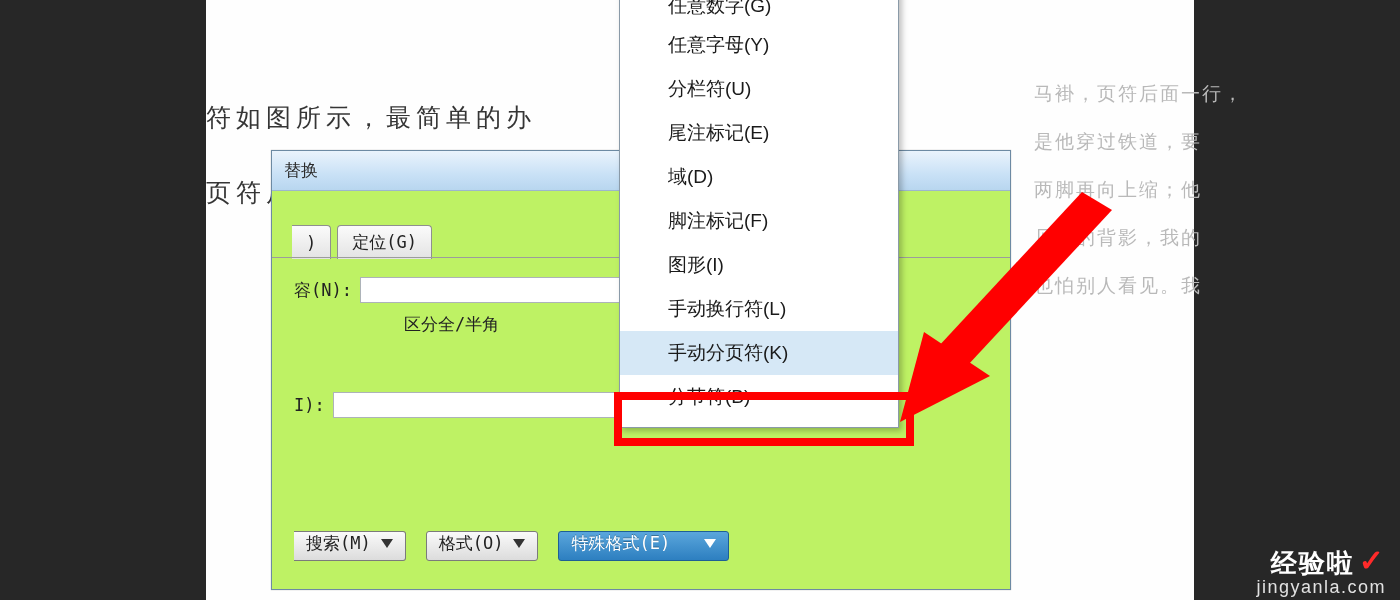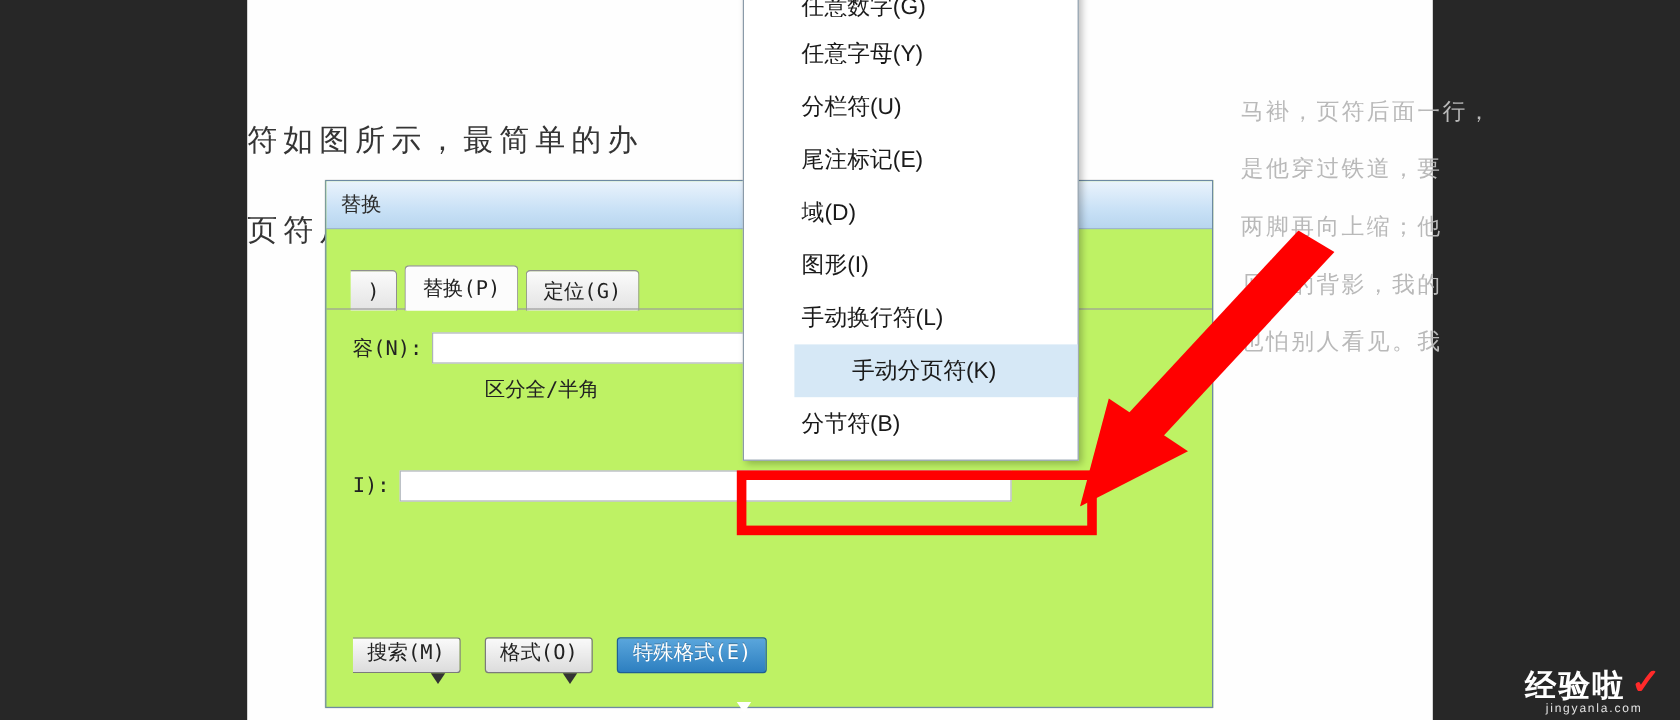"脚注标记(F)" div.menu-item { html: none -> <div> <span>脚注标记(F)</span> </div> }
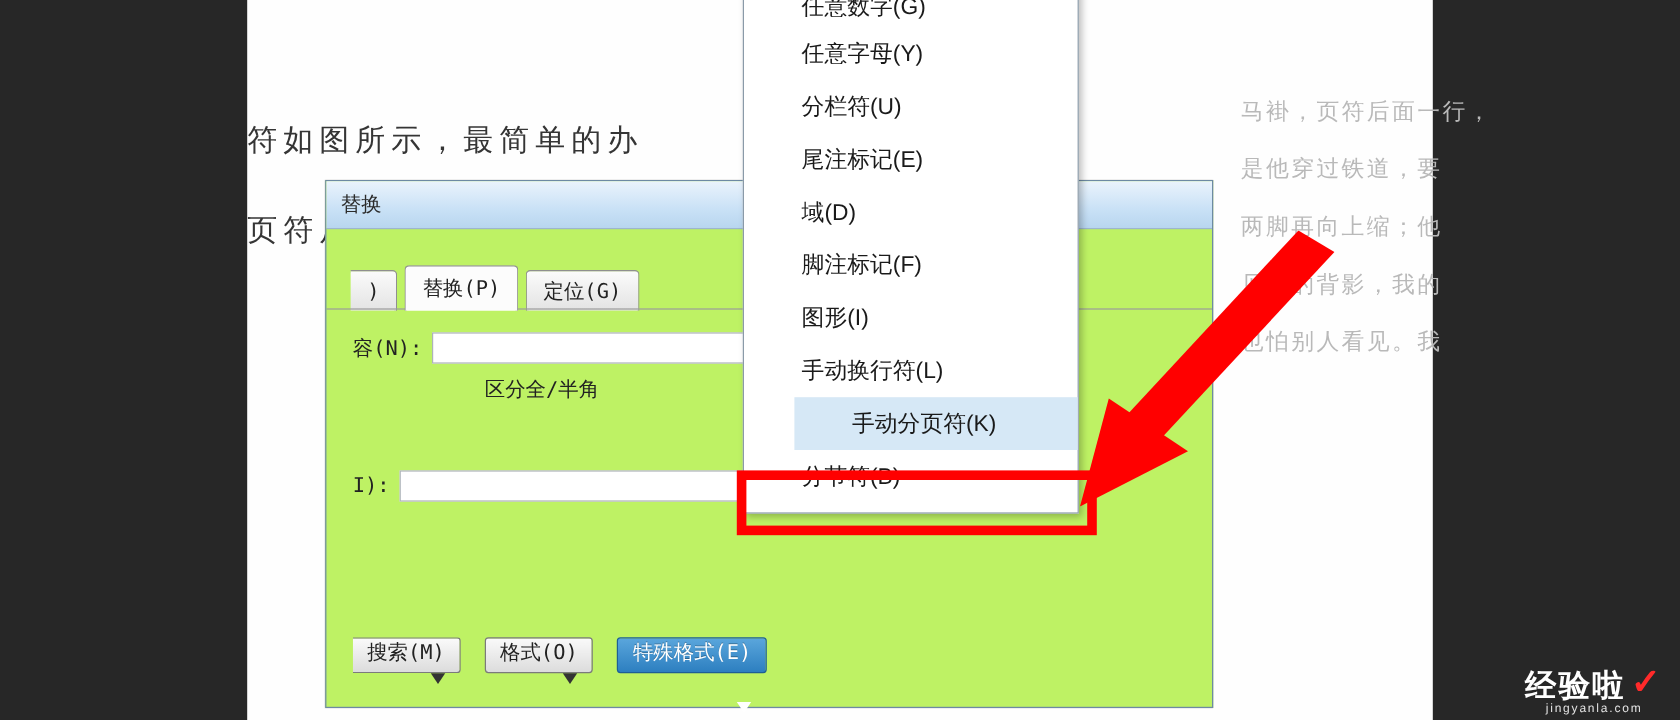"替换(P)" div.tab { html: <div> <span>替换(P)</span> </div> -> none }
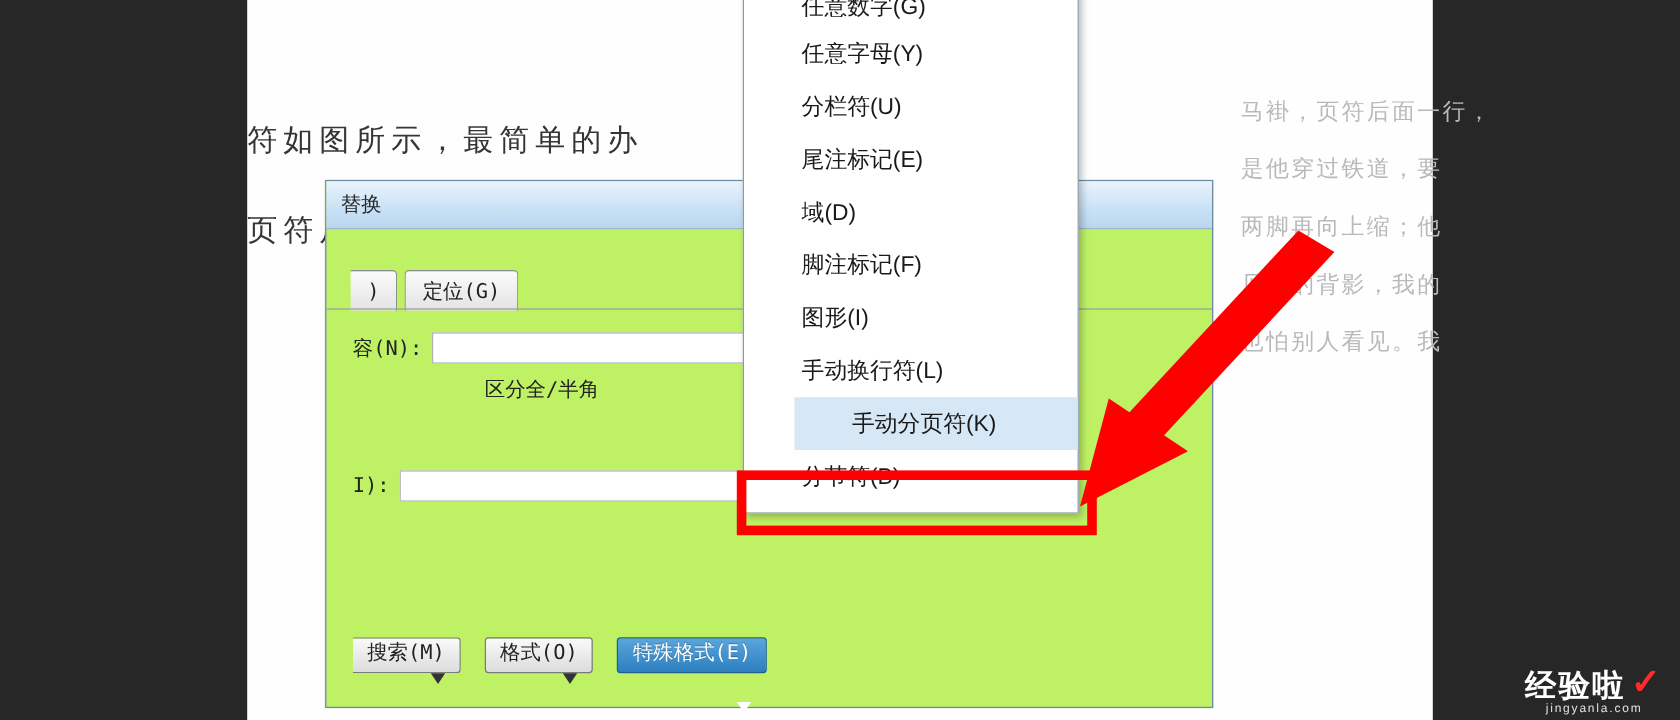"手动分页符(K)" .menu-item.highlighted { margin-left: 42px -> none }
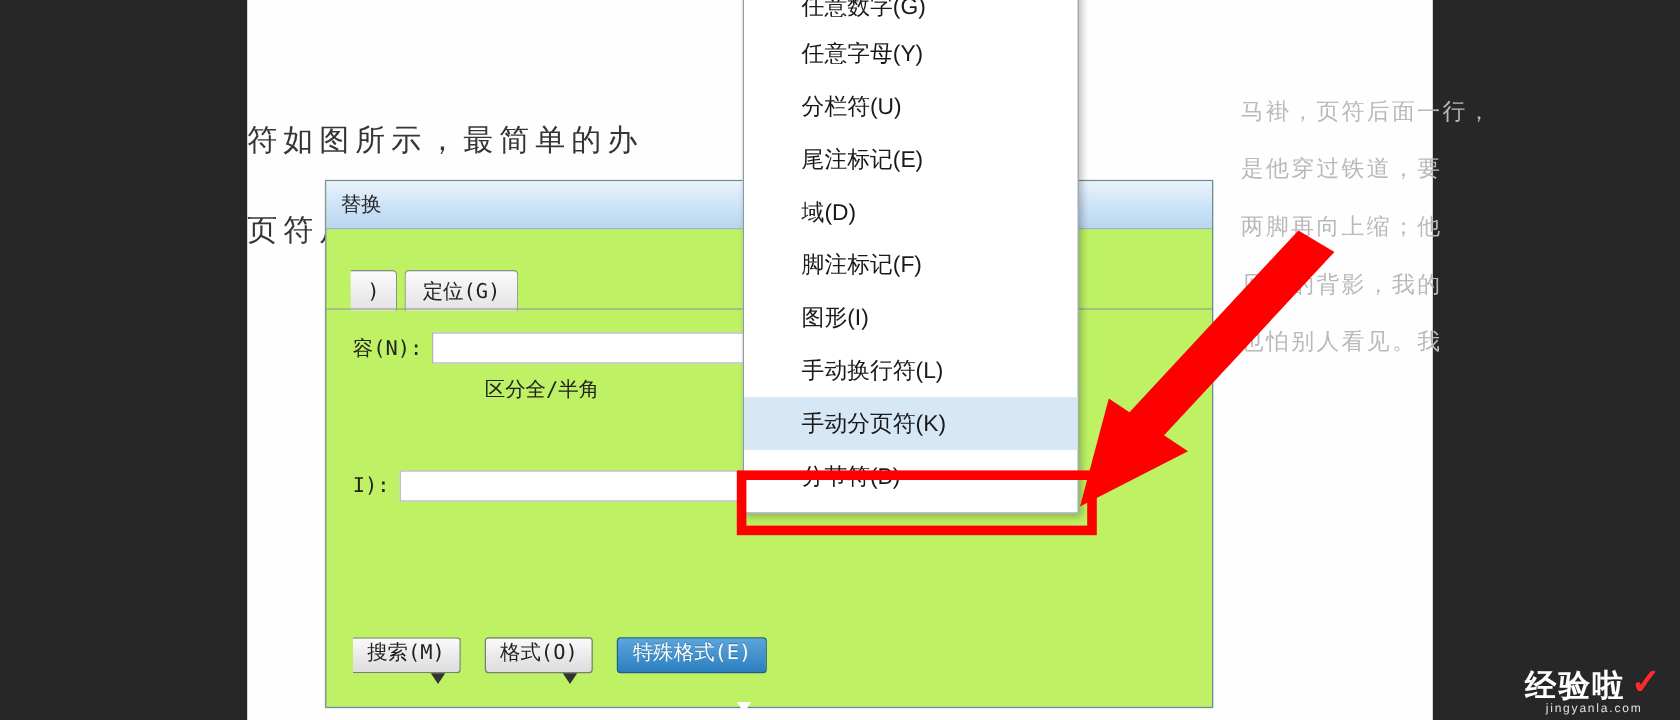"搜索(M)" .old-btn { align-items: flex-end -> flex-start; flex-direction: column -> none }
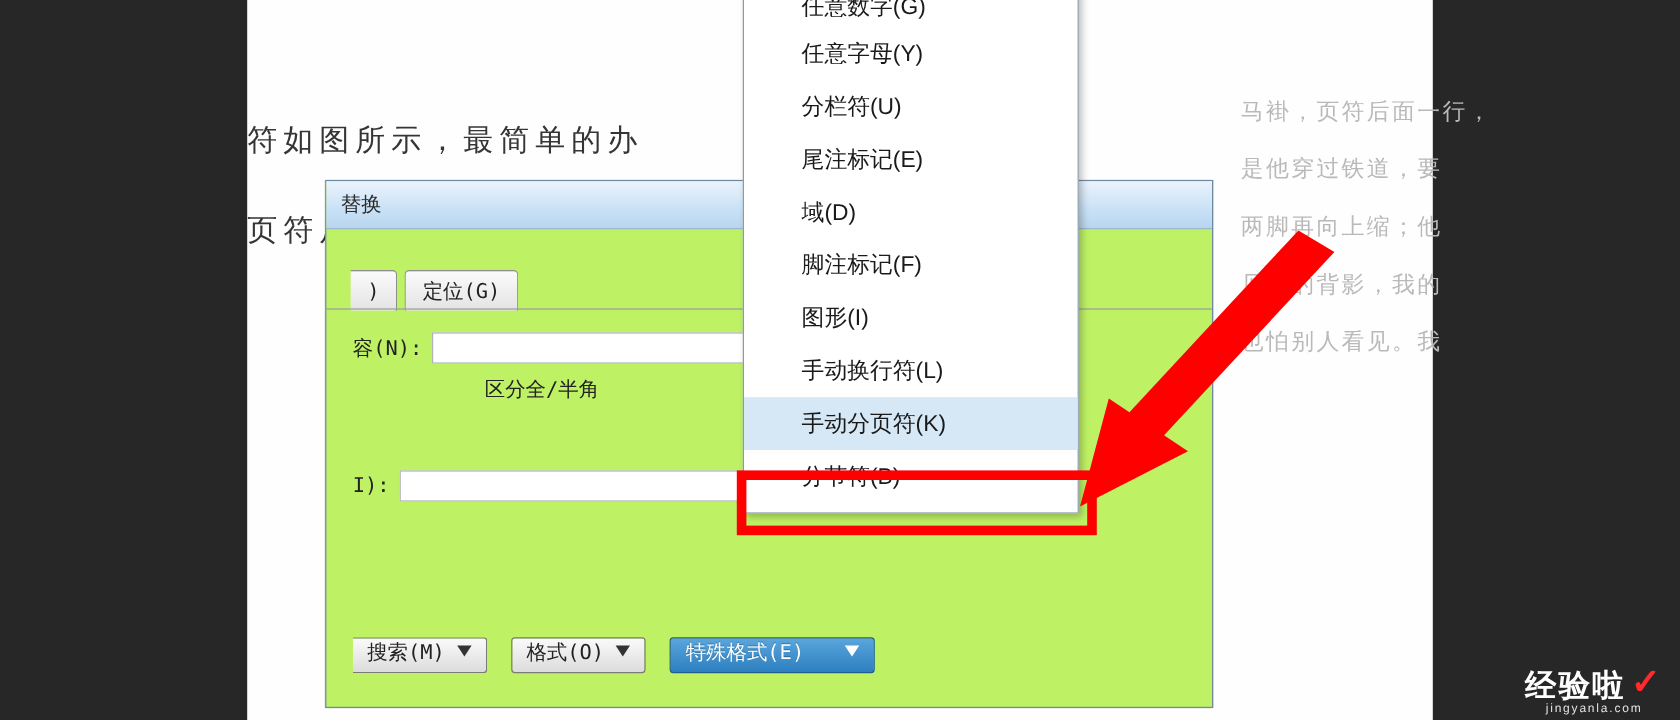"jingyanla.com" .wm-sub { font-size: 10px -> 18px }
